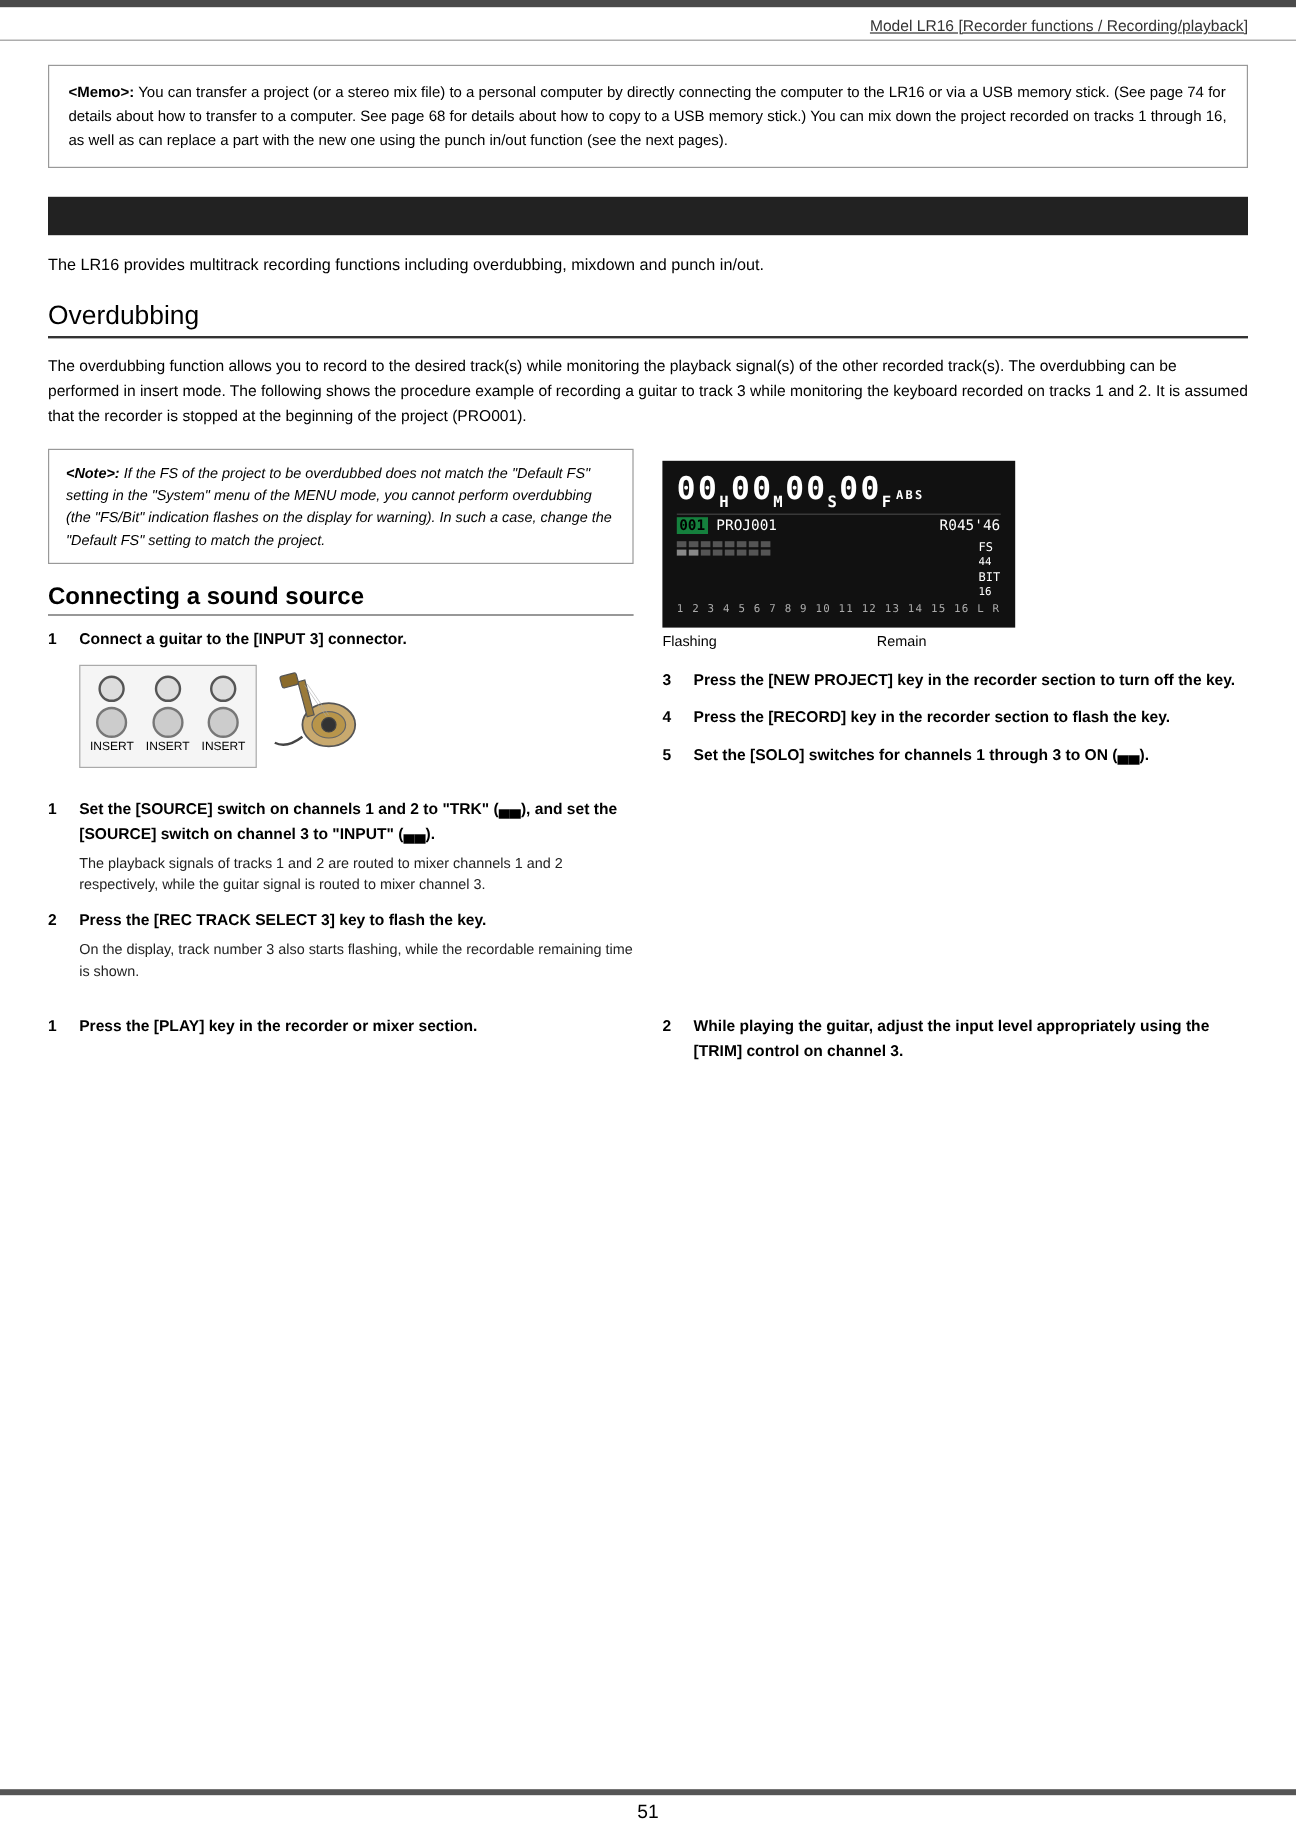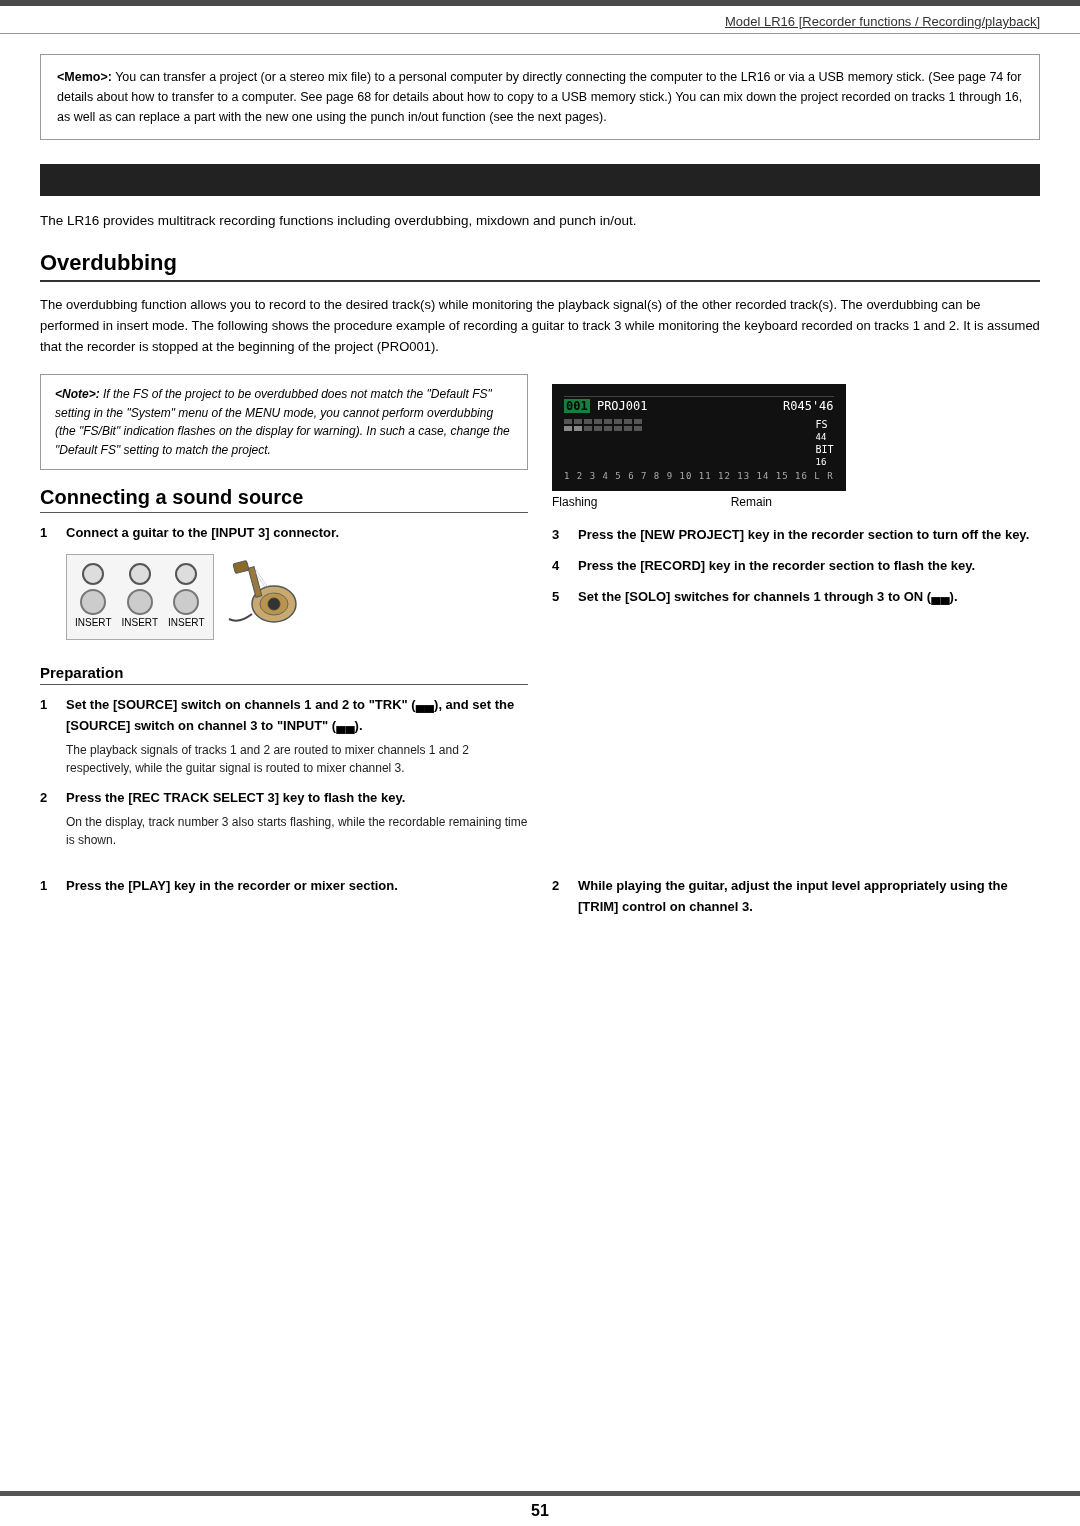"Overdubbing" .section-heading { font-weight: bold -> normal }
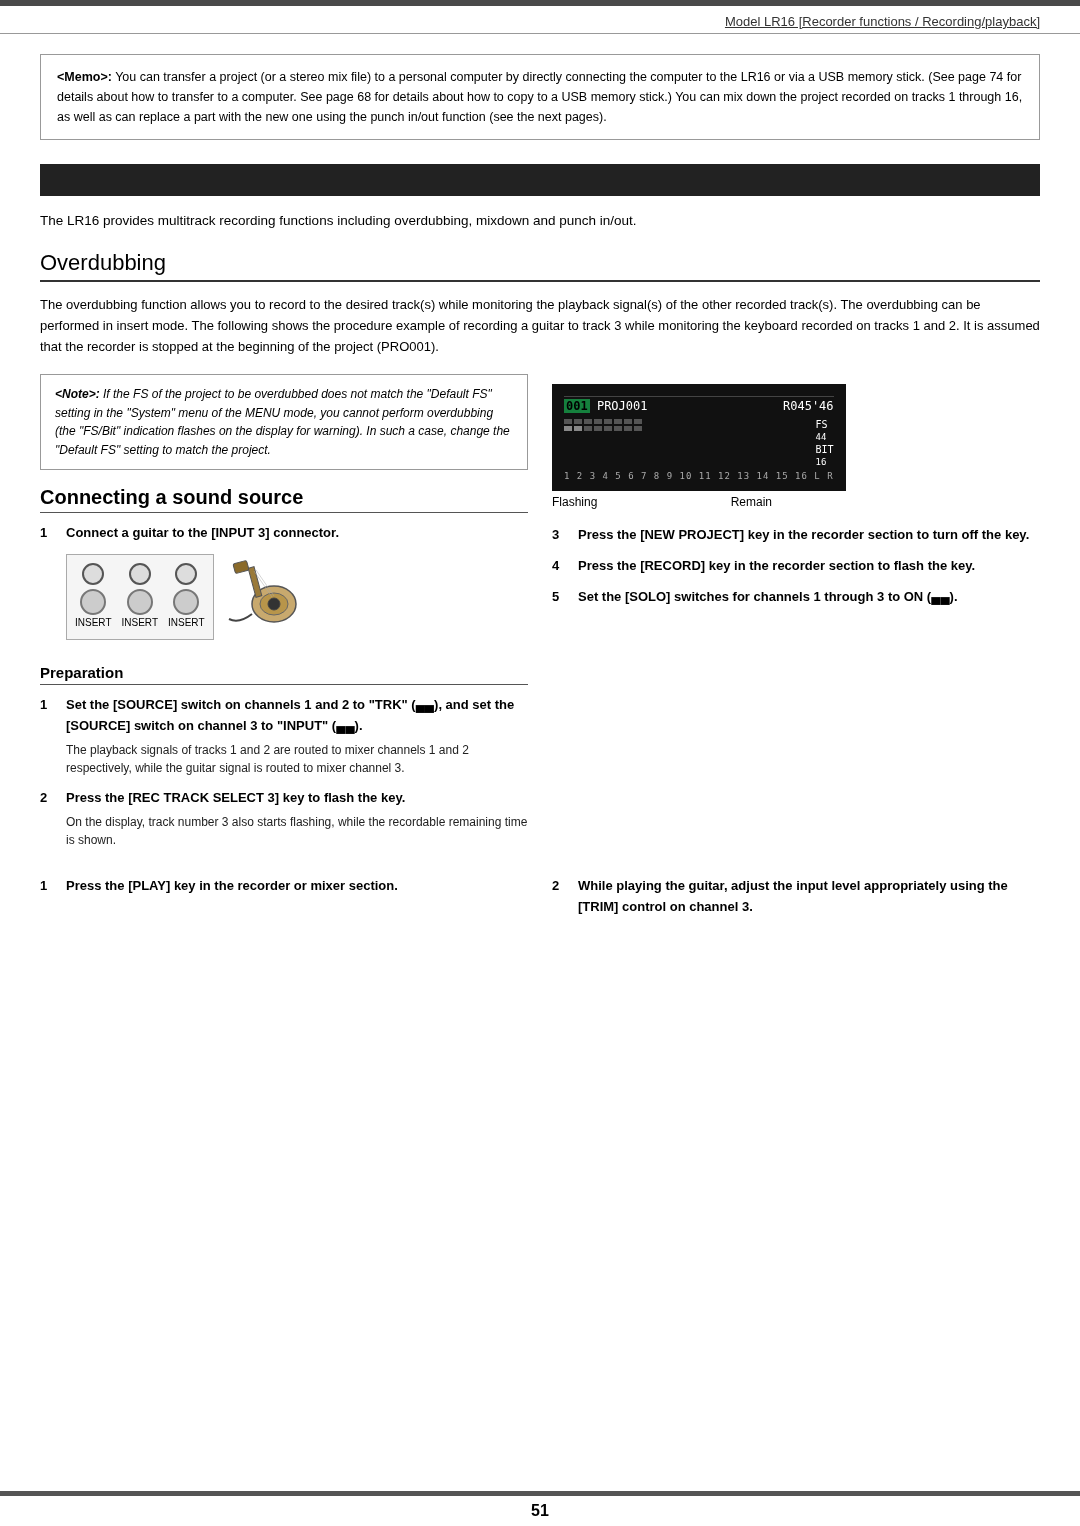"00H00M00S00F" div { html: none -> <div> <span>00<sub>H</sub>00<sub>M</sub>00<sub>S</sub>00<sub>F</sub></span> <sup>ABS</sup> </div> }
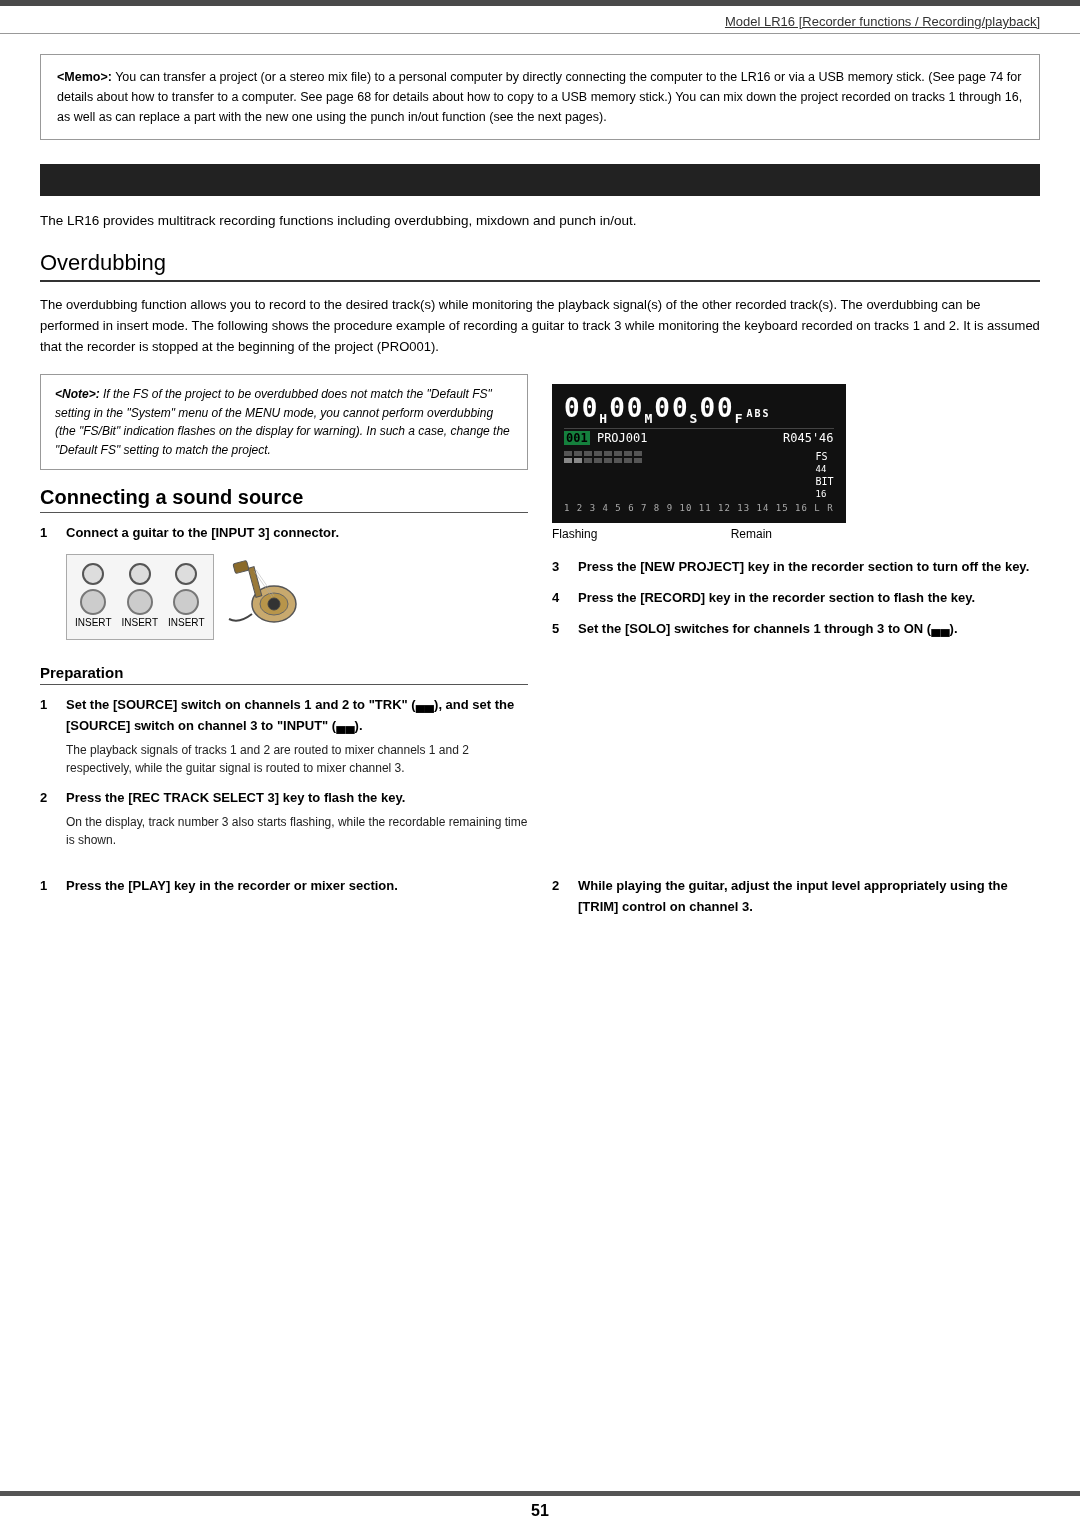"Preparation" div.prep-heading { html: <div>Preparation</div> -> none }
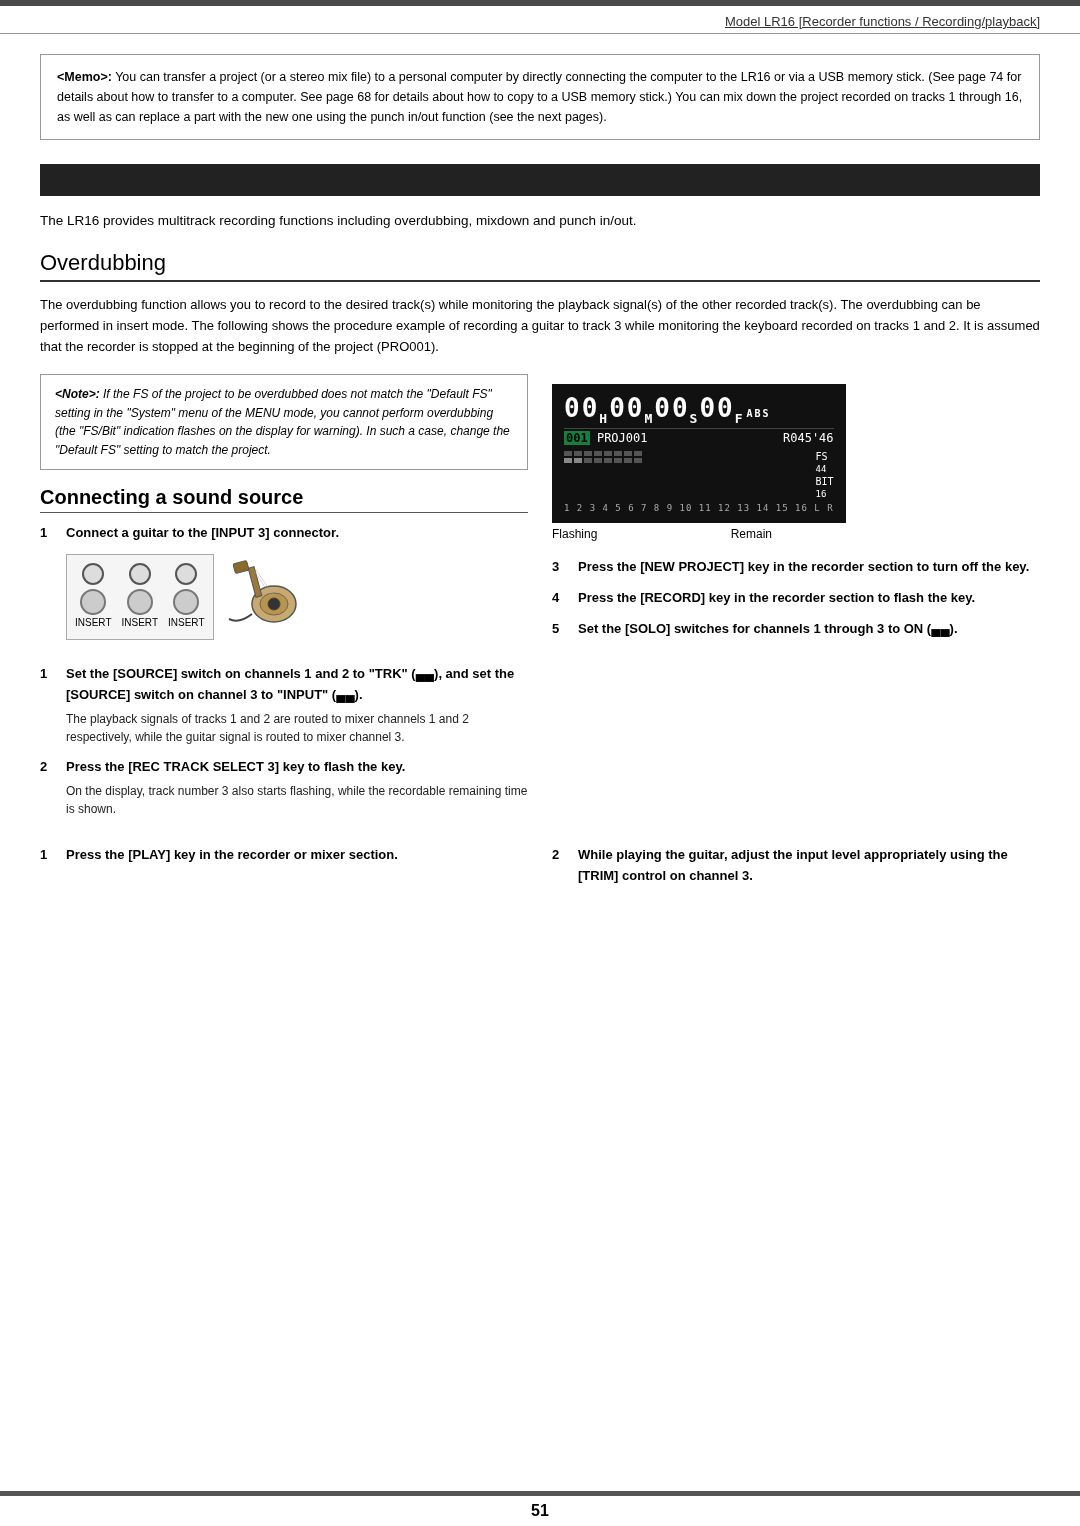"51" span { font-weight: bold -> normal }
